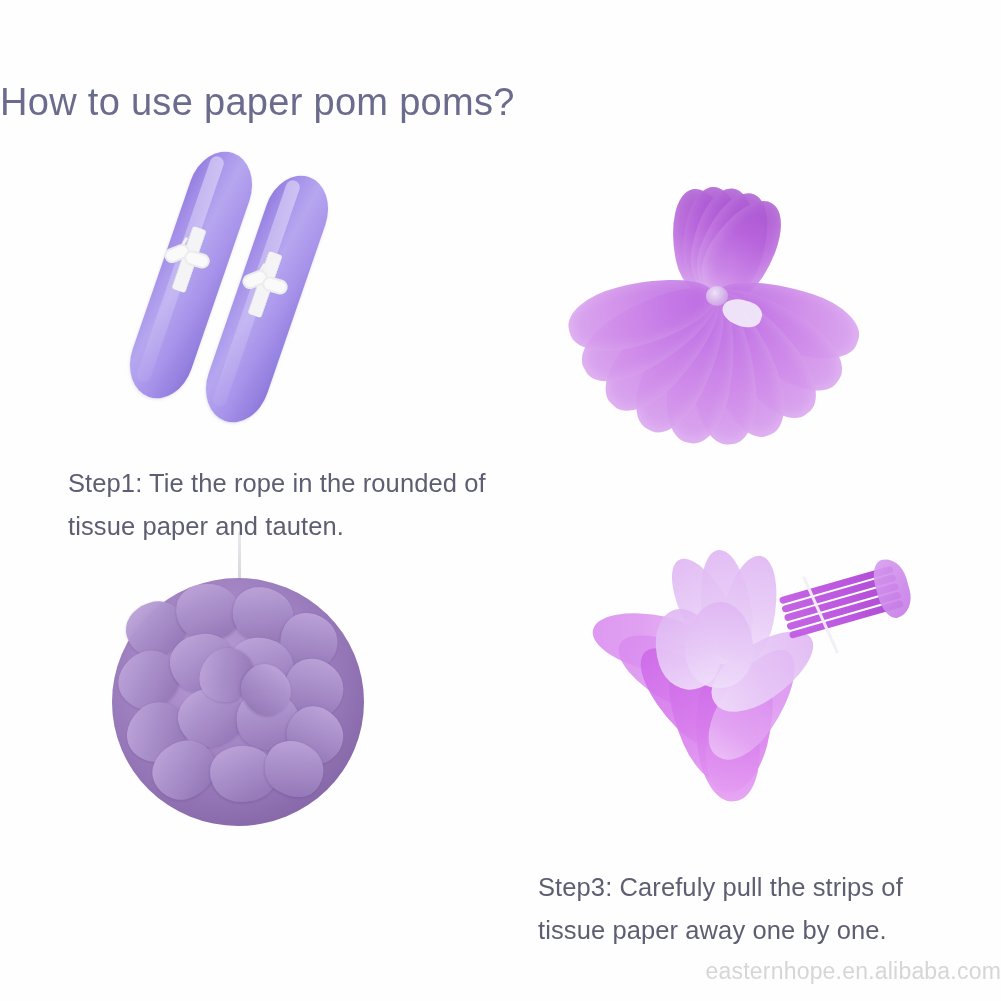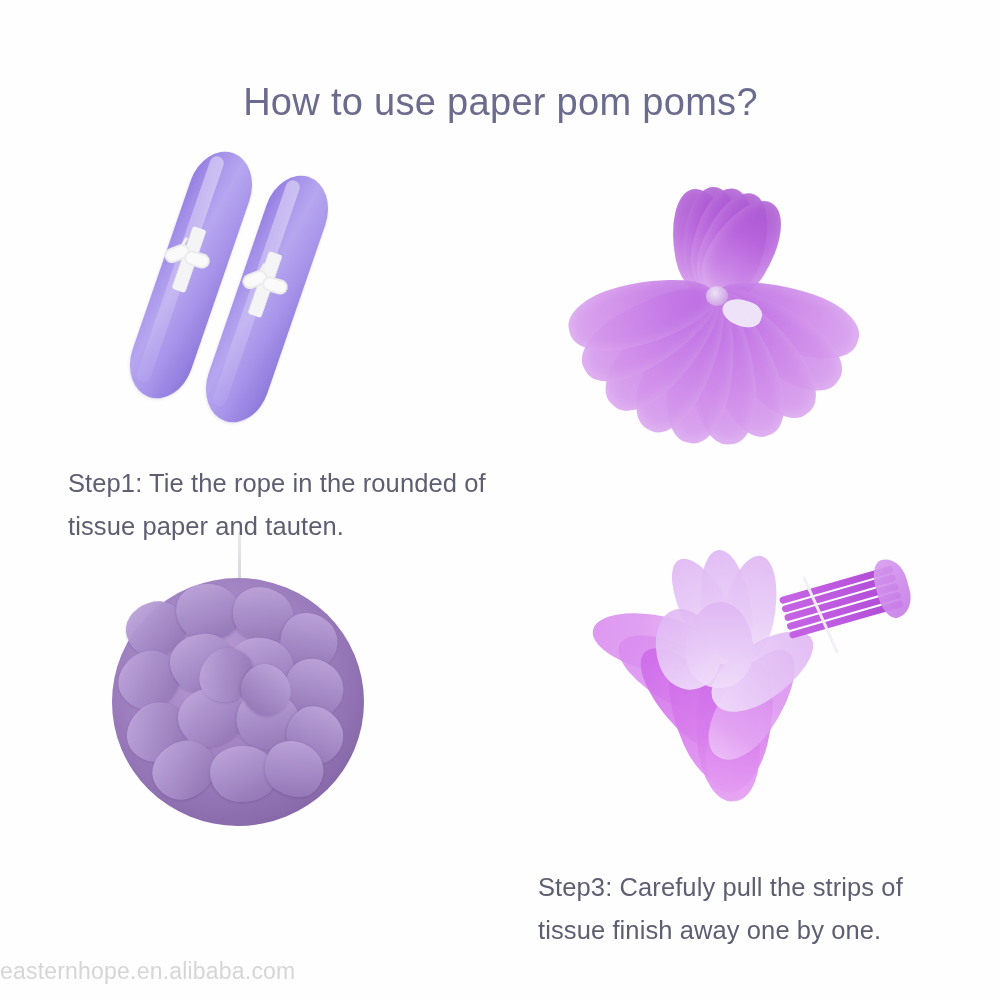"How to use paper pom" #page-title { text-align: center -> left }
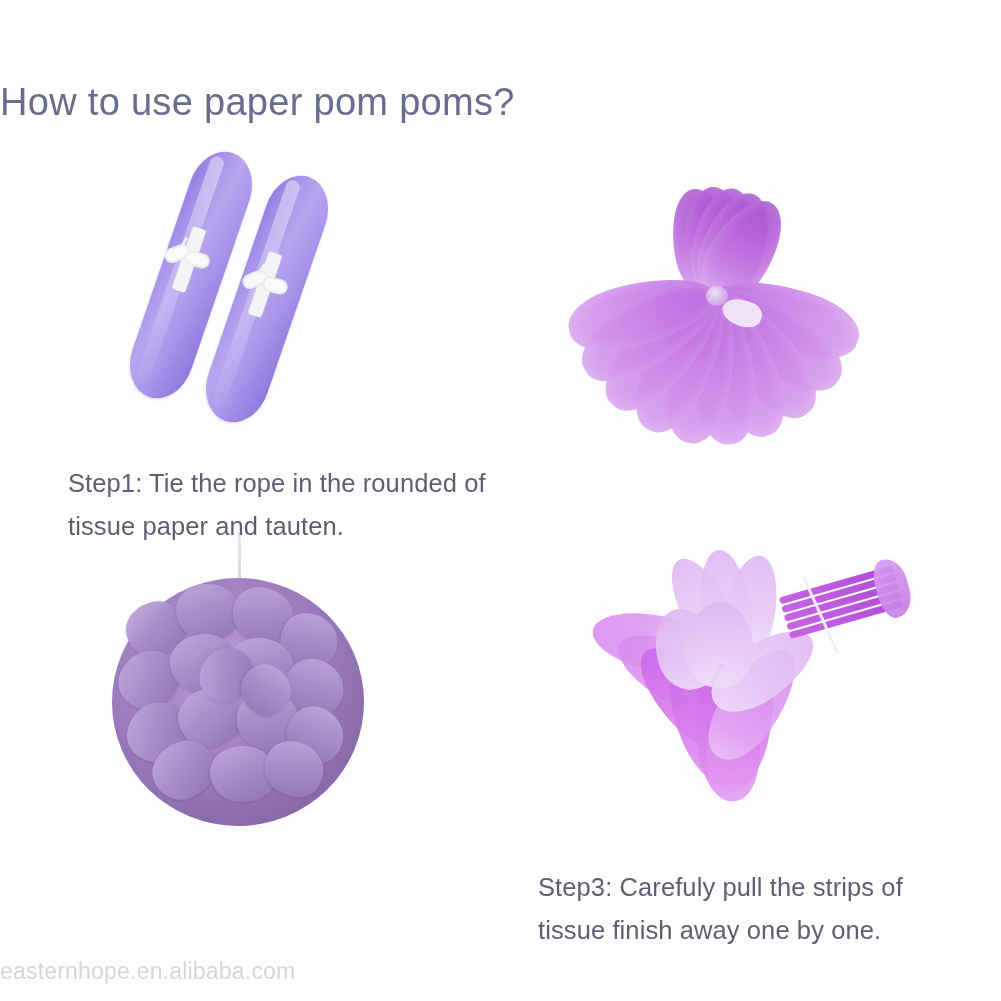"Step3: Carefuly pull the strips" p.caption { text: finish -> paper }
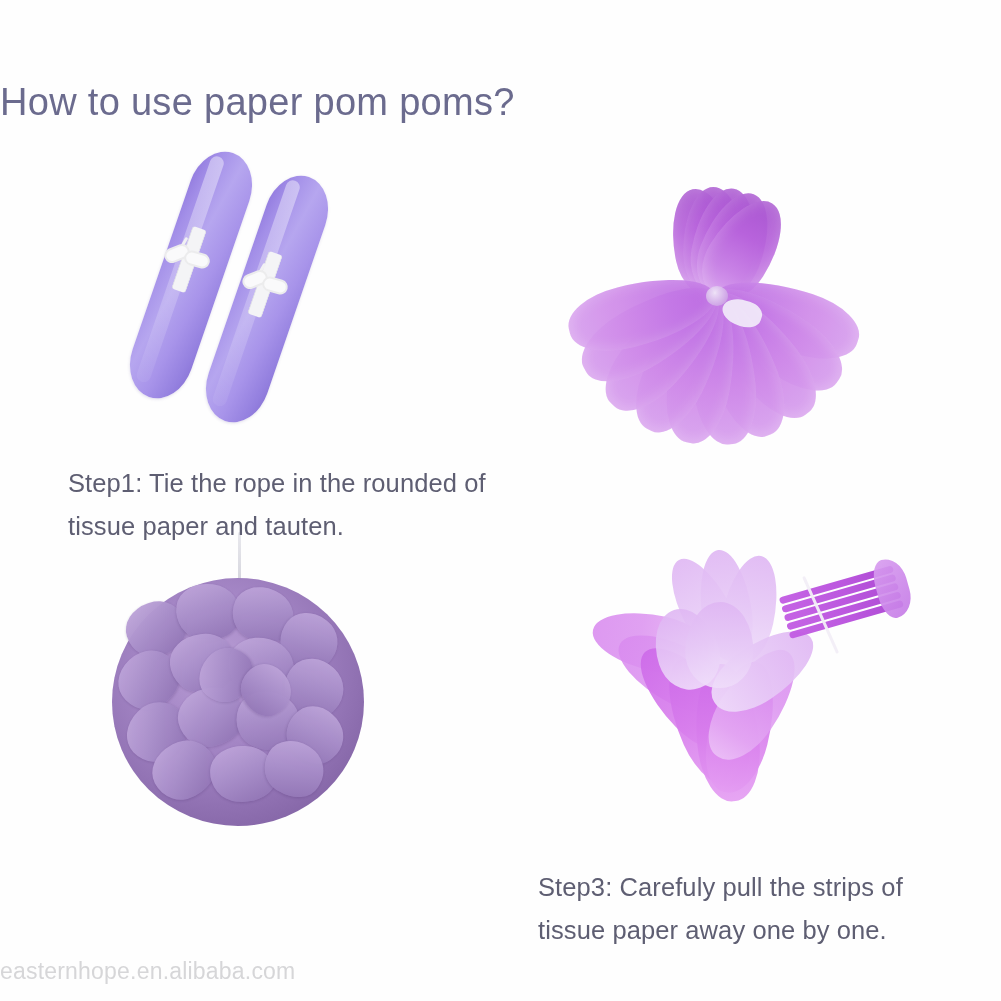"easternhope.en.alibaba.com" #watermark { text-align: left -> right }
